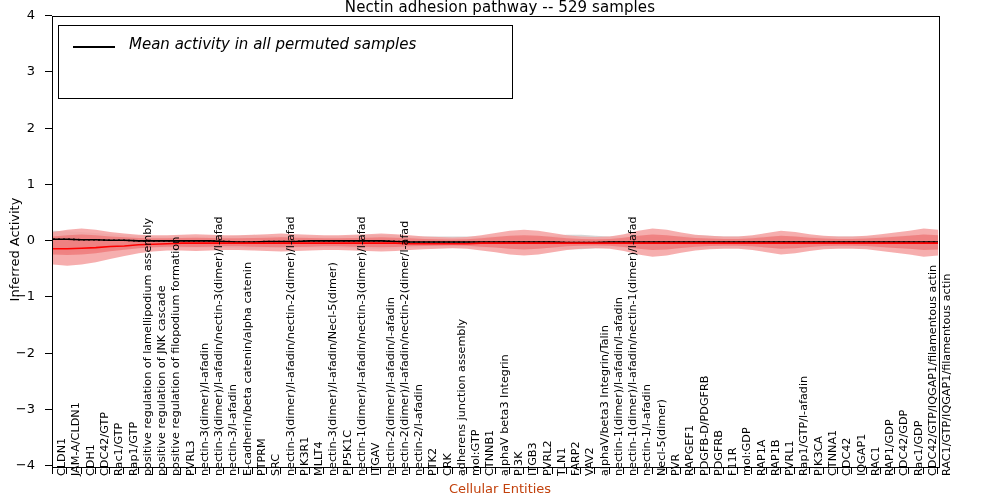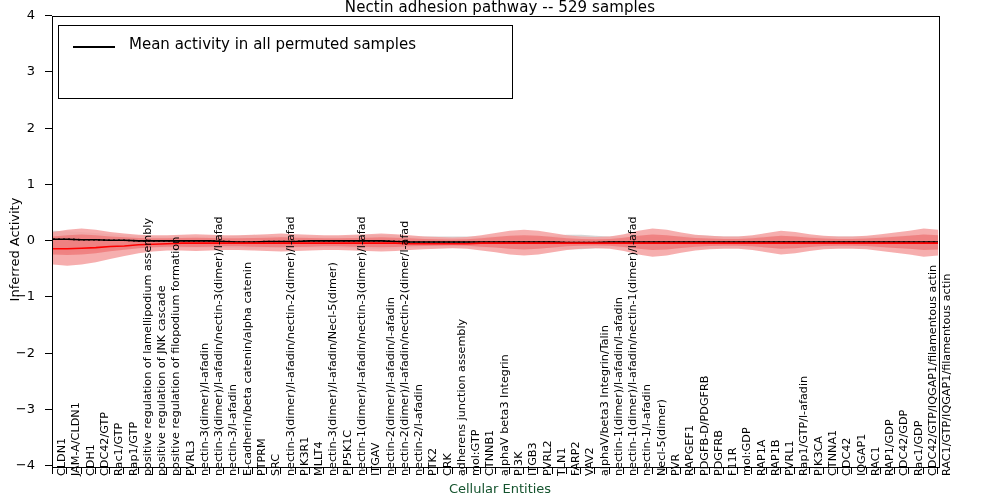"Mean activity in all permuted" .lgtext { font-style: none -> italic }
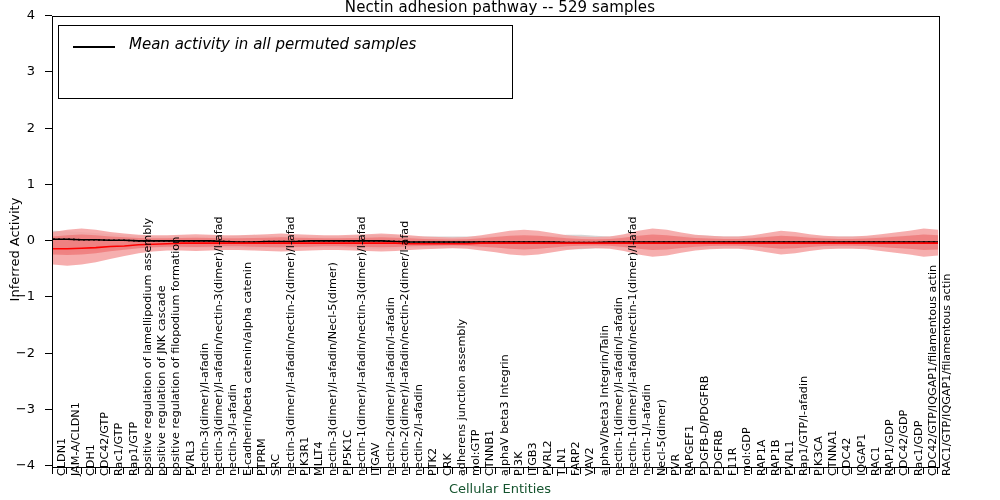"Cellular Entities" #xlabel { color: #14532d -> #c2410c }
